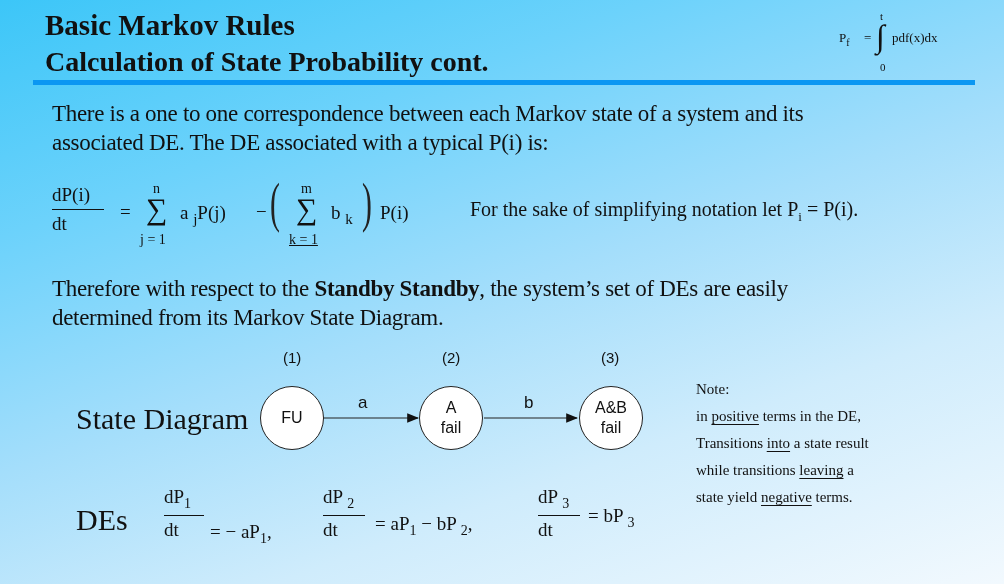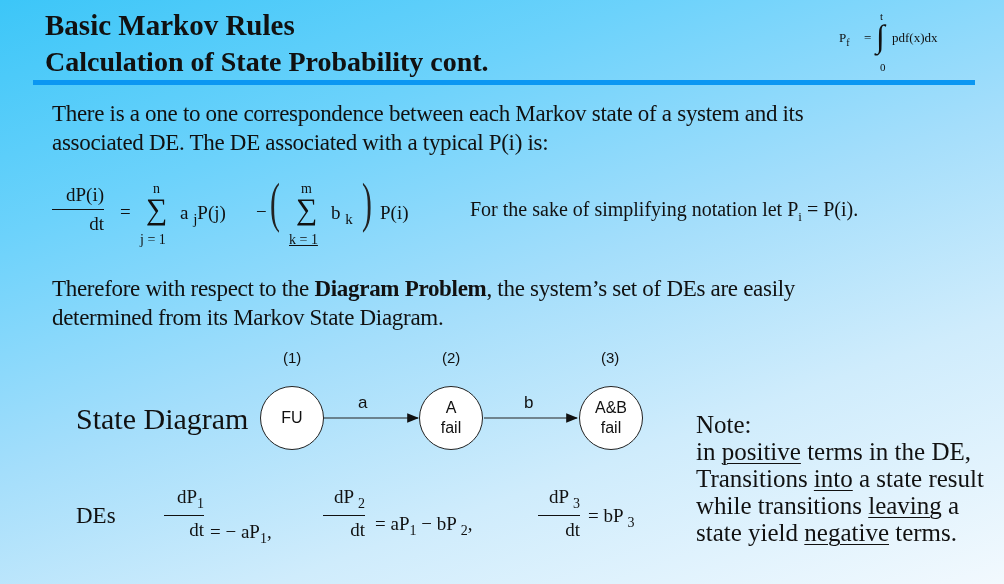"dP(i)" .frac { text-align: right -> left }
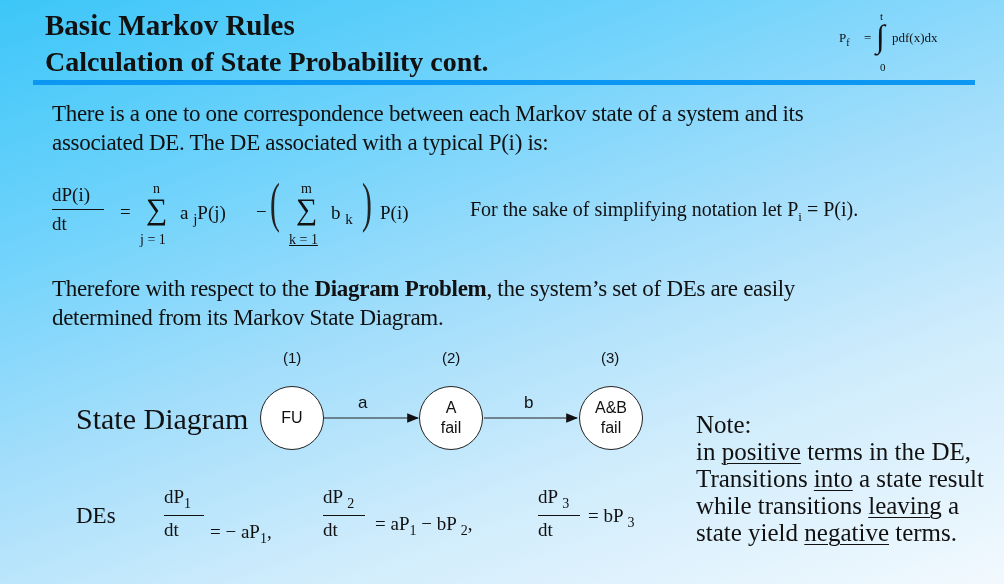"Diagram Problem" b { text: Diagram Problem -> Standby Standby }
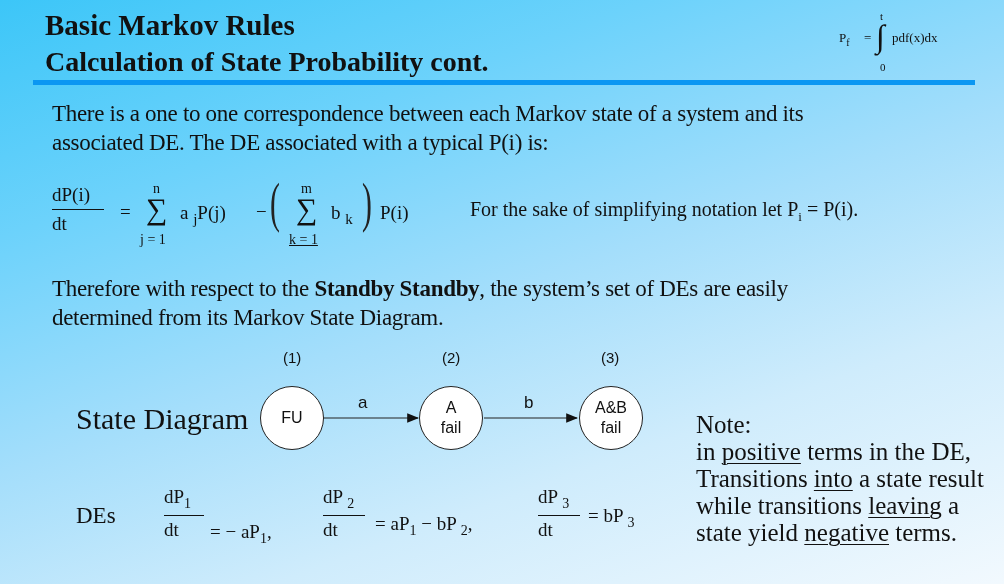"Note:" .note2 { font-size: 25px -> 15px; margin-top: 35px -> none }
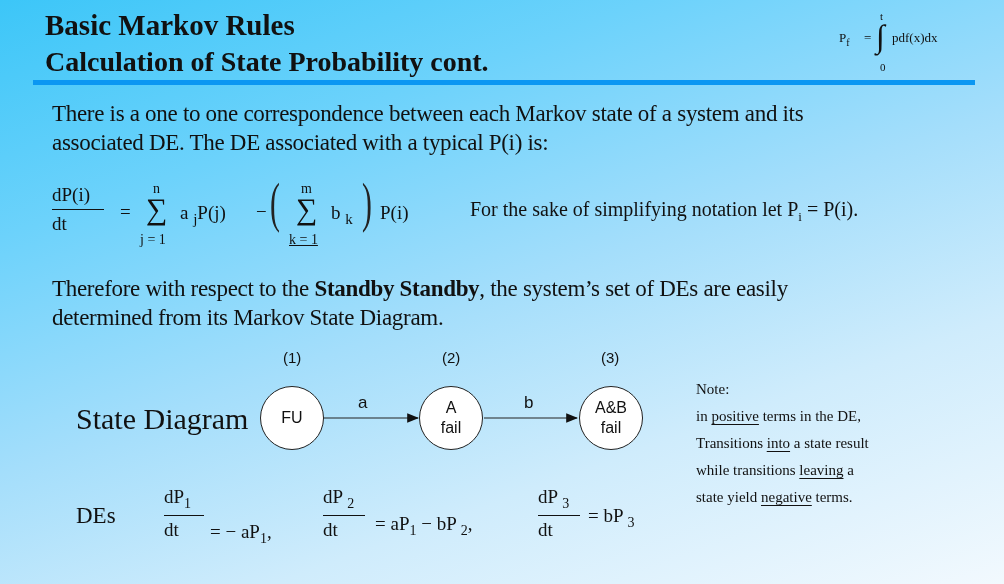"DEs" .des-label { font-size: 23px -> 30px }
